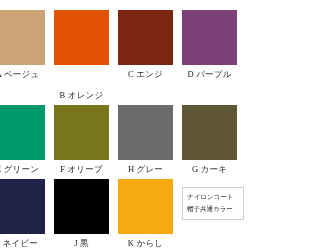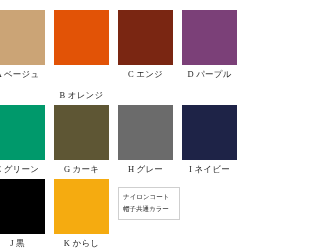"F オリーブ" div.cell { html: none -> <div> <span></span> <span>F オリーブ</span> </div> }
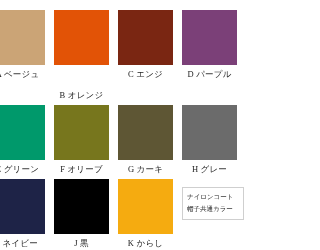"G カーキ" div.cell { order: before "H グレー" -> after "H グレー" }
